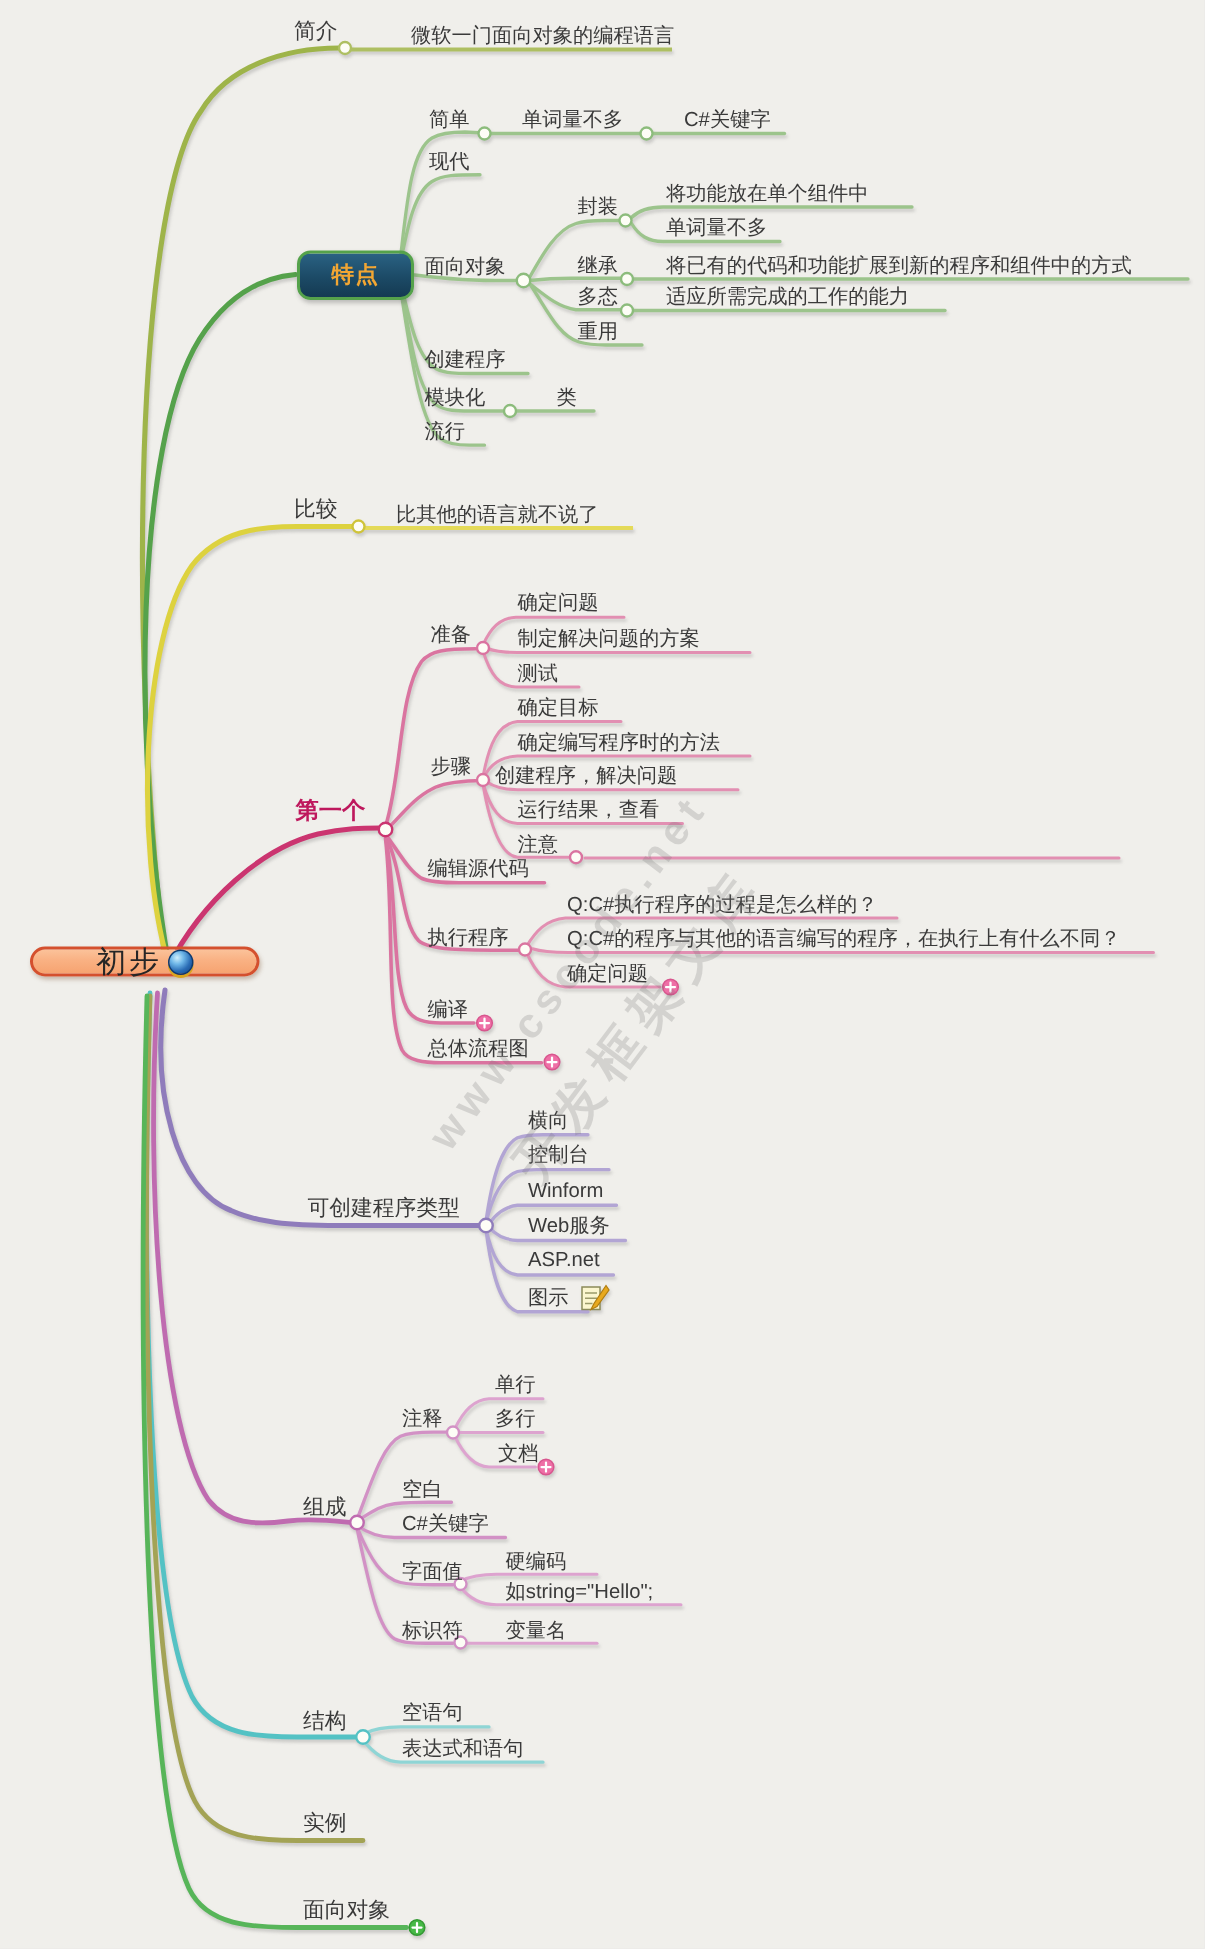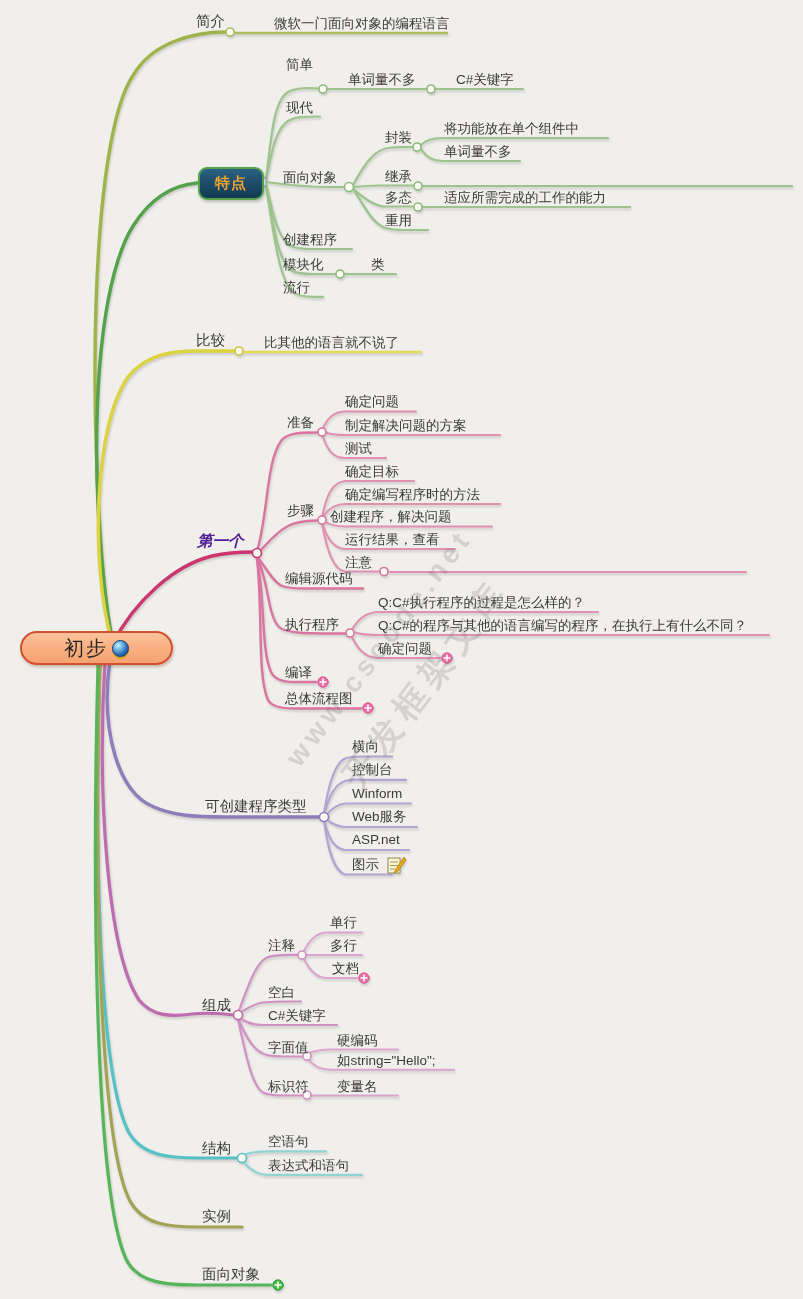"简单" div.lbl { top: 56px -> 71px }
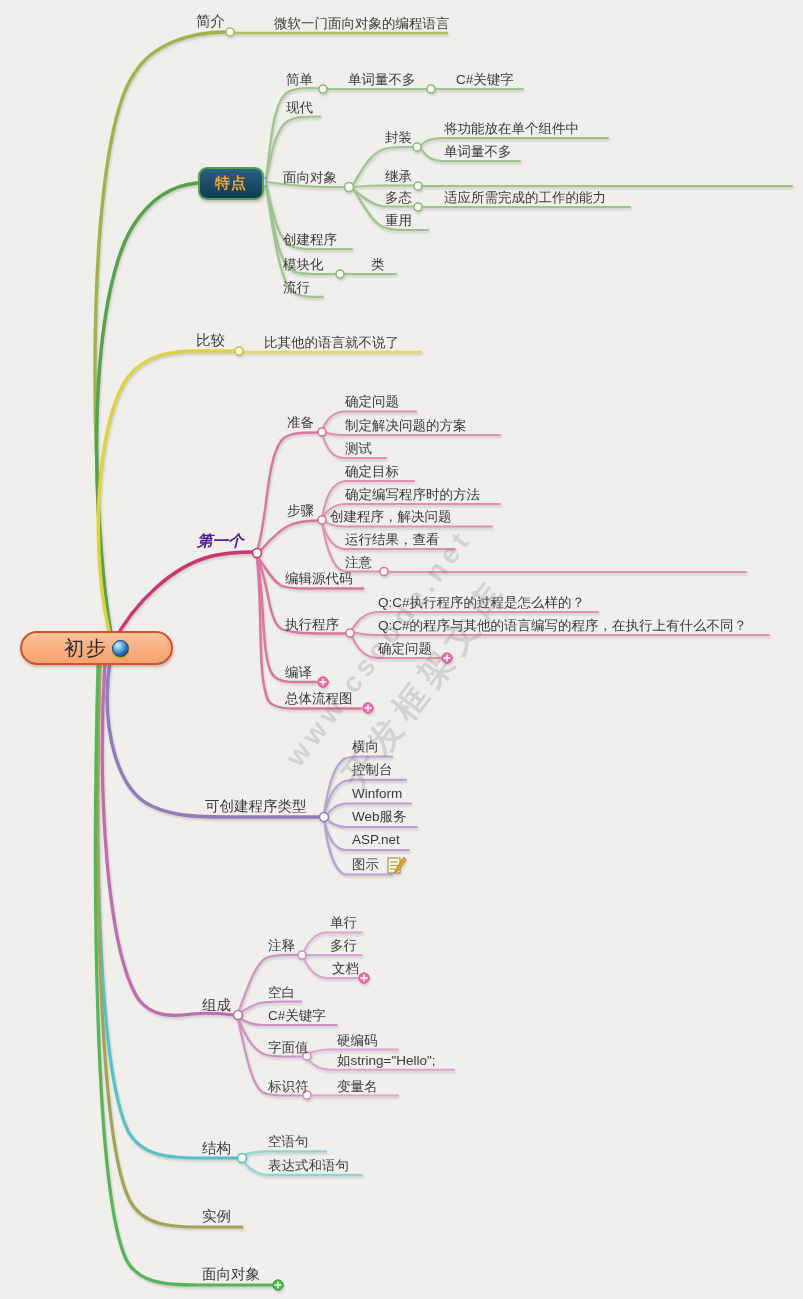"特点" #features-node { width: 66px -> 78px }
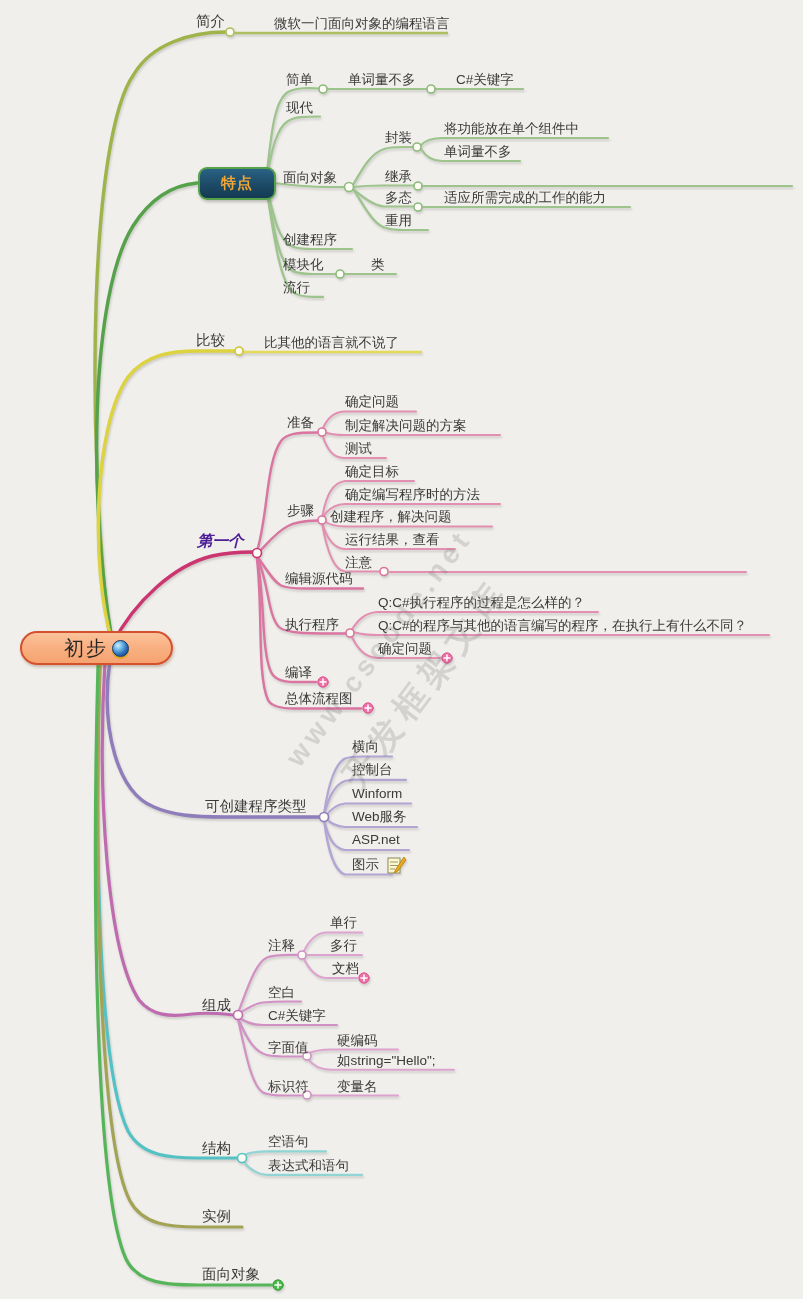"将已有的代码和功能扩展到新的程序和组件中的方式" div.lbl { html: none -> <div>将已有的代码和功能扩展到新的程序和组件中的方式</div> }
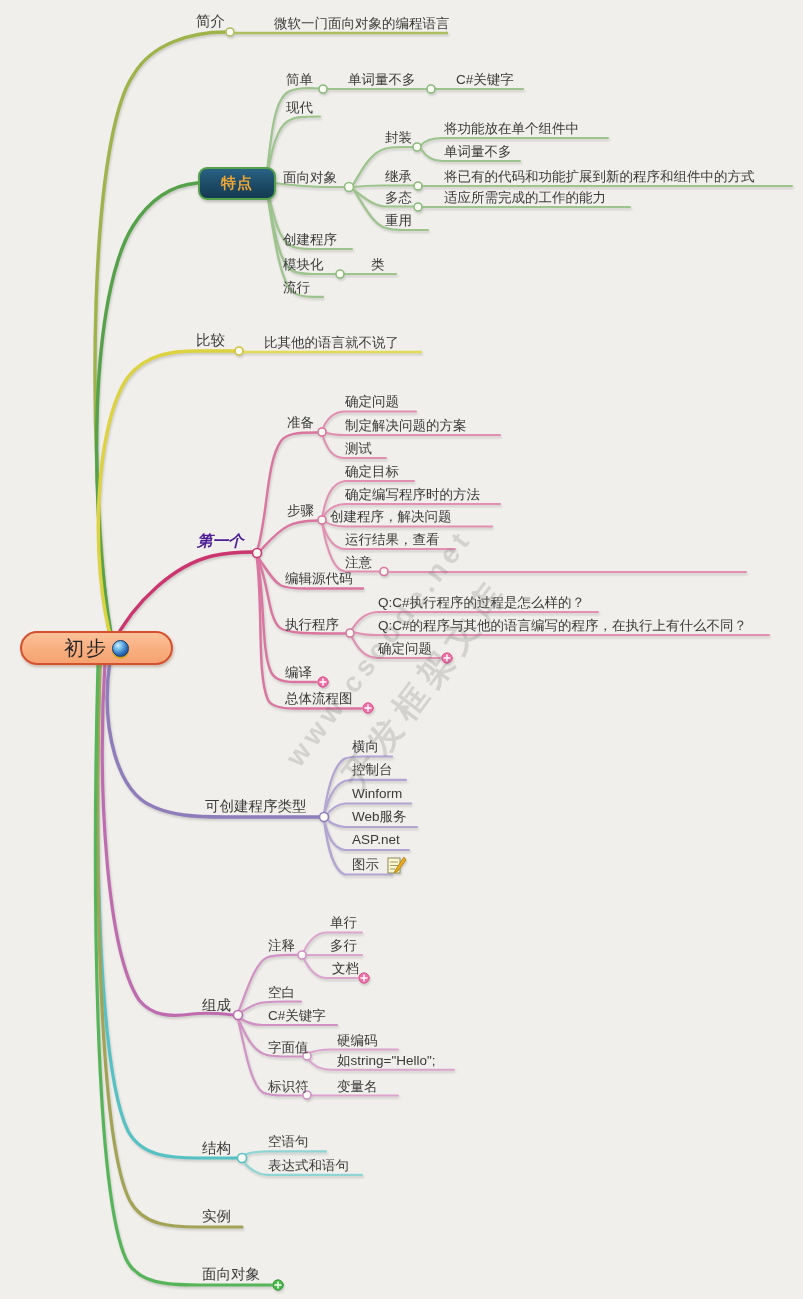"第一个" .lbl.big { color: #4c1d95 -> #be185d; font-style: italic -> none }
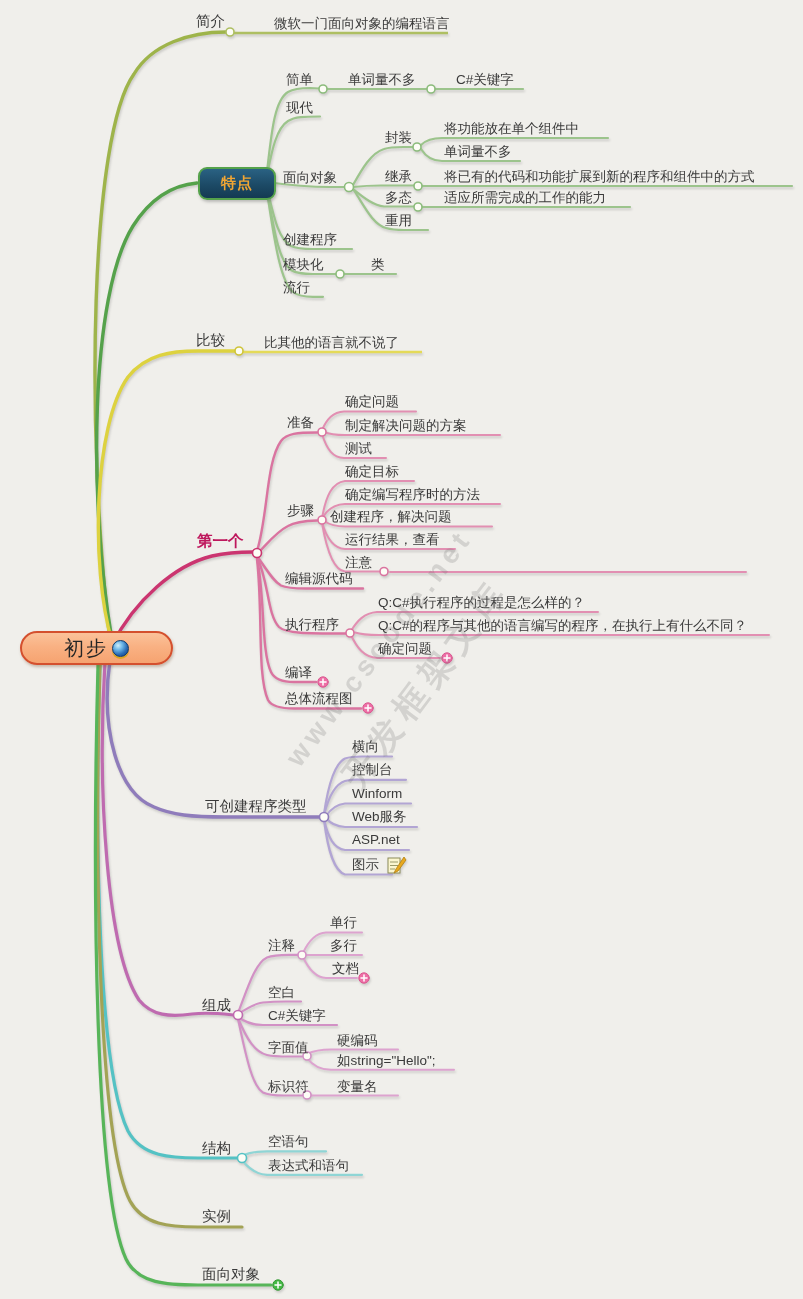"初步" #root-node { height: 34px -> 20px }
